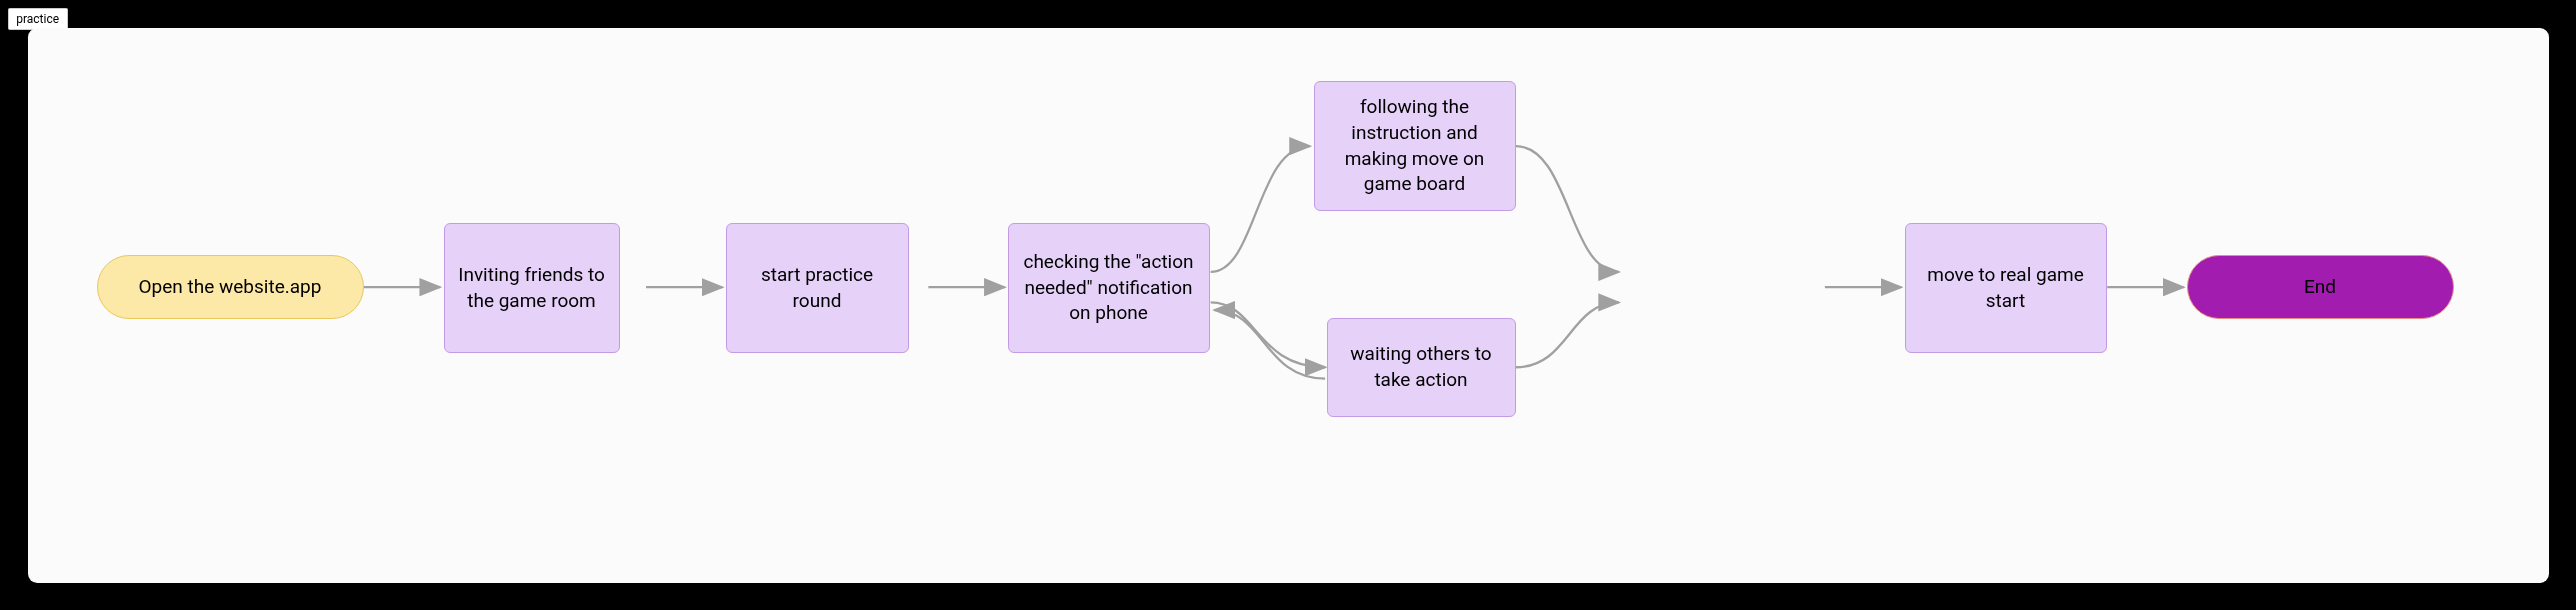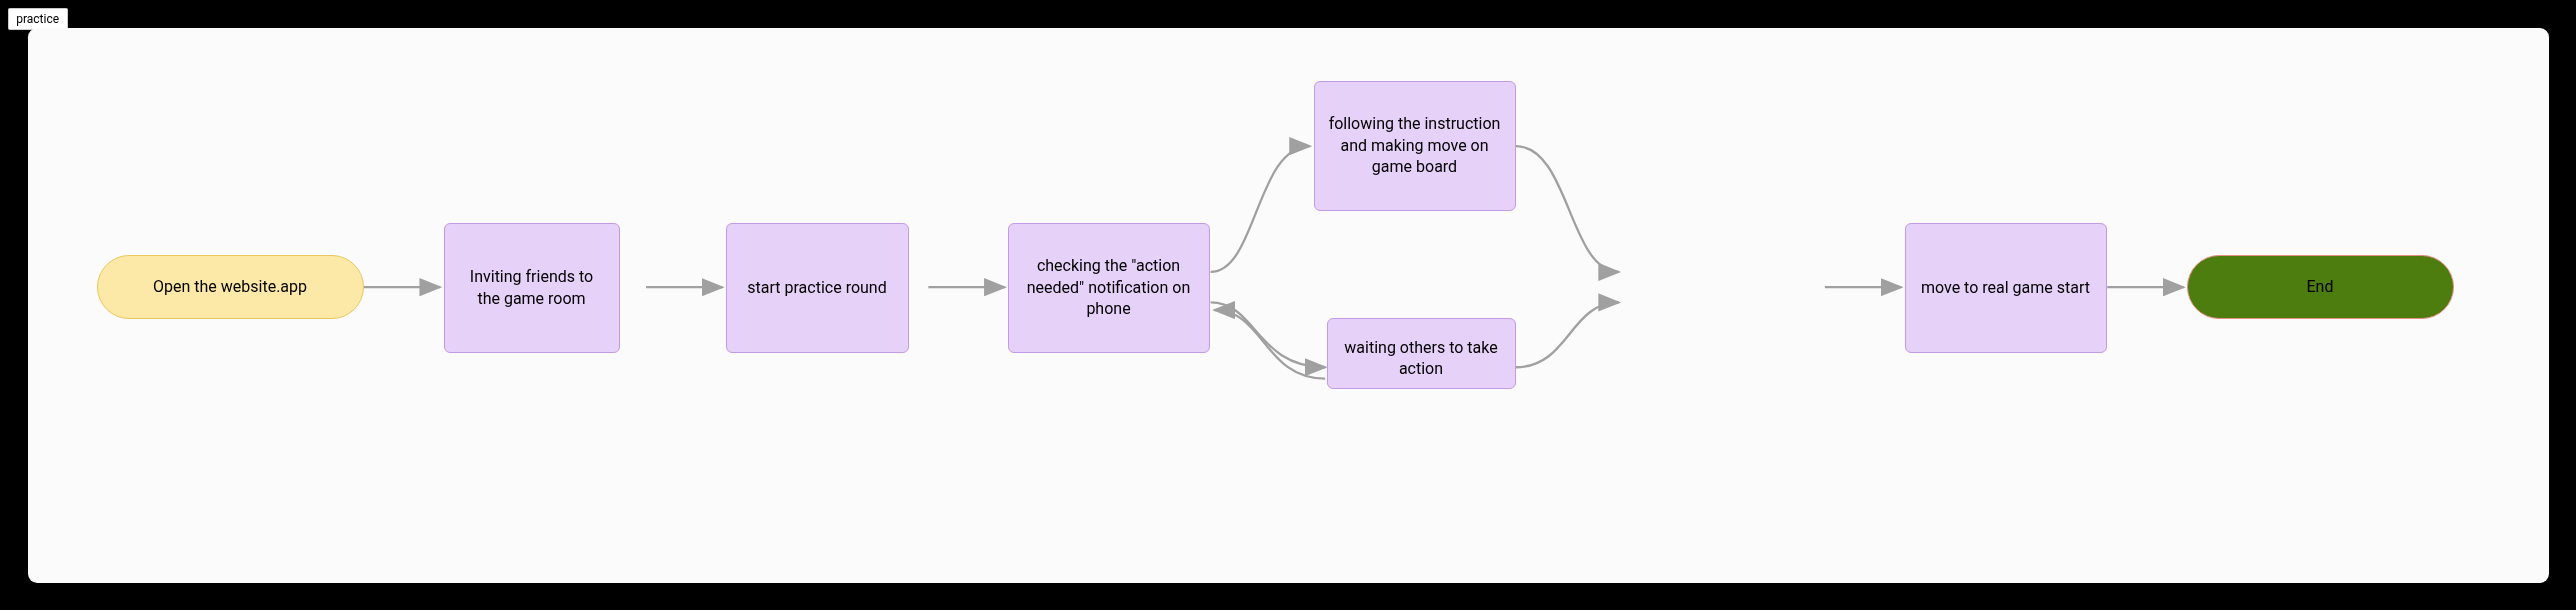"following the instruction and making" .node { font-size: 16px -> 19px }
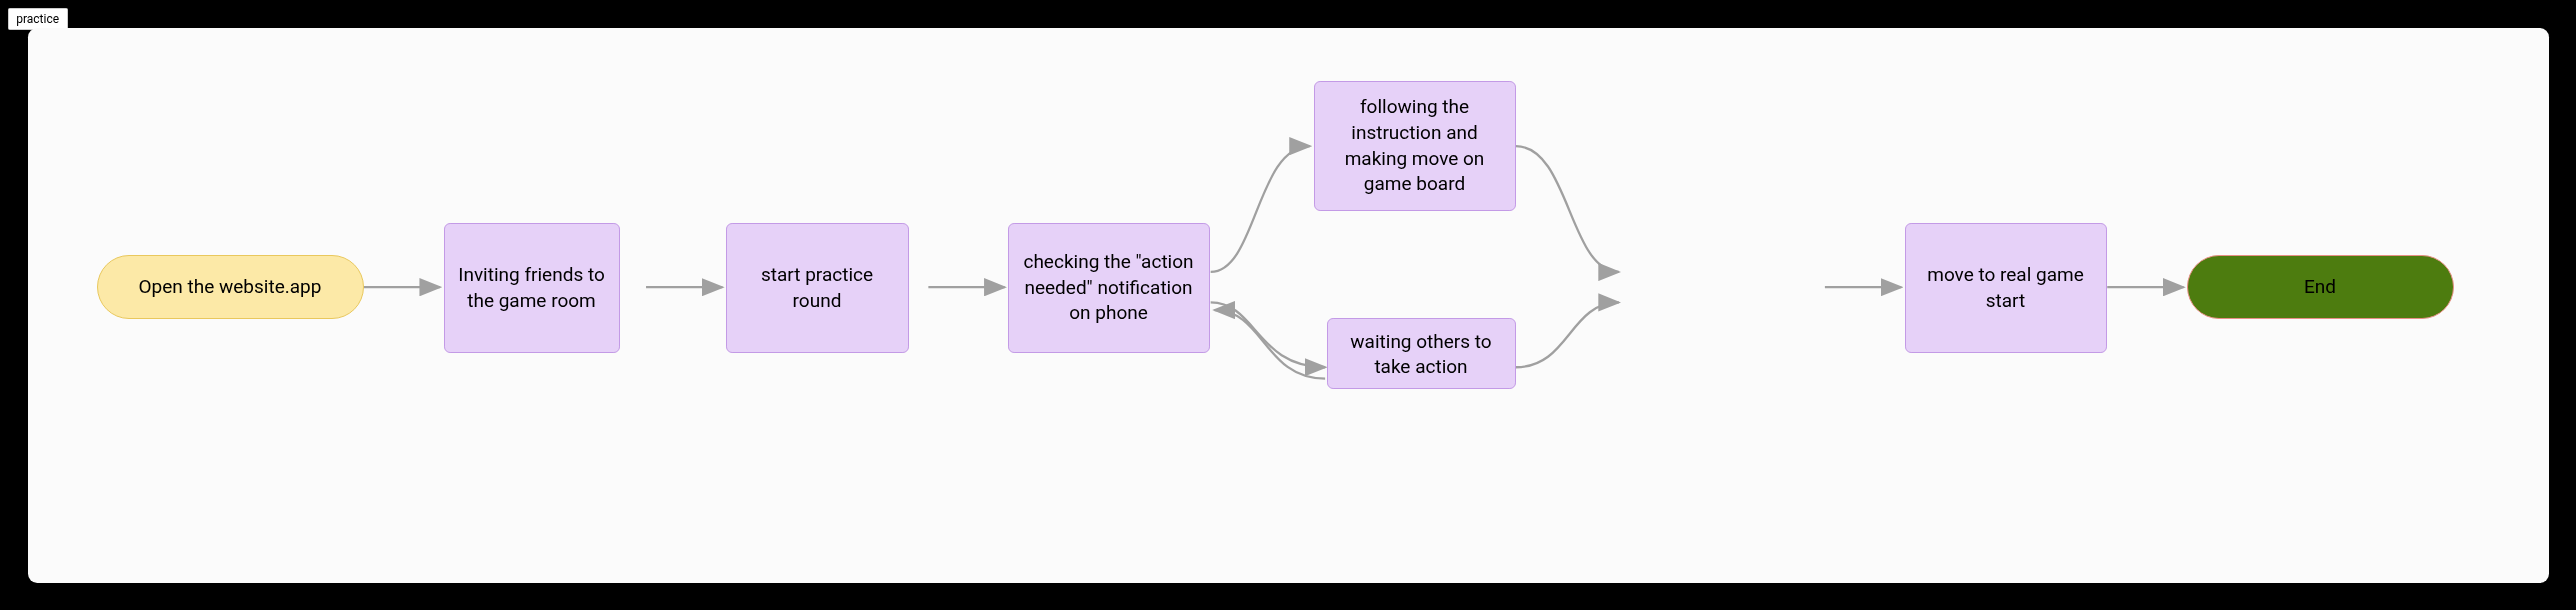"End" .end { background: #4d7c0f -> #a21caf }
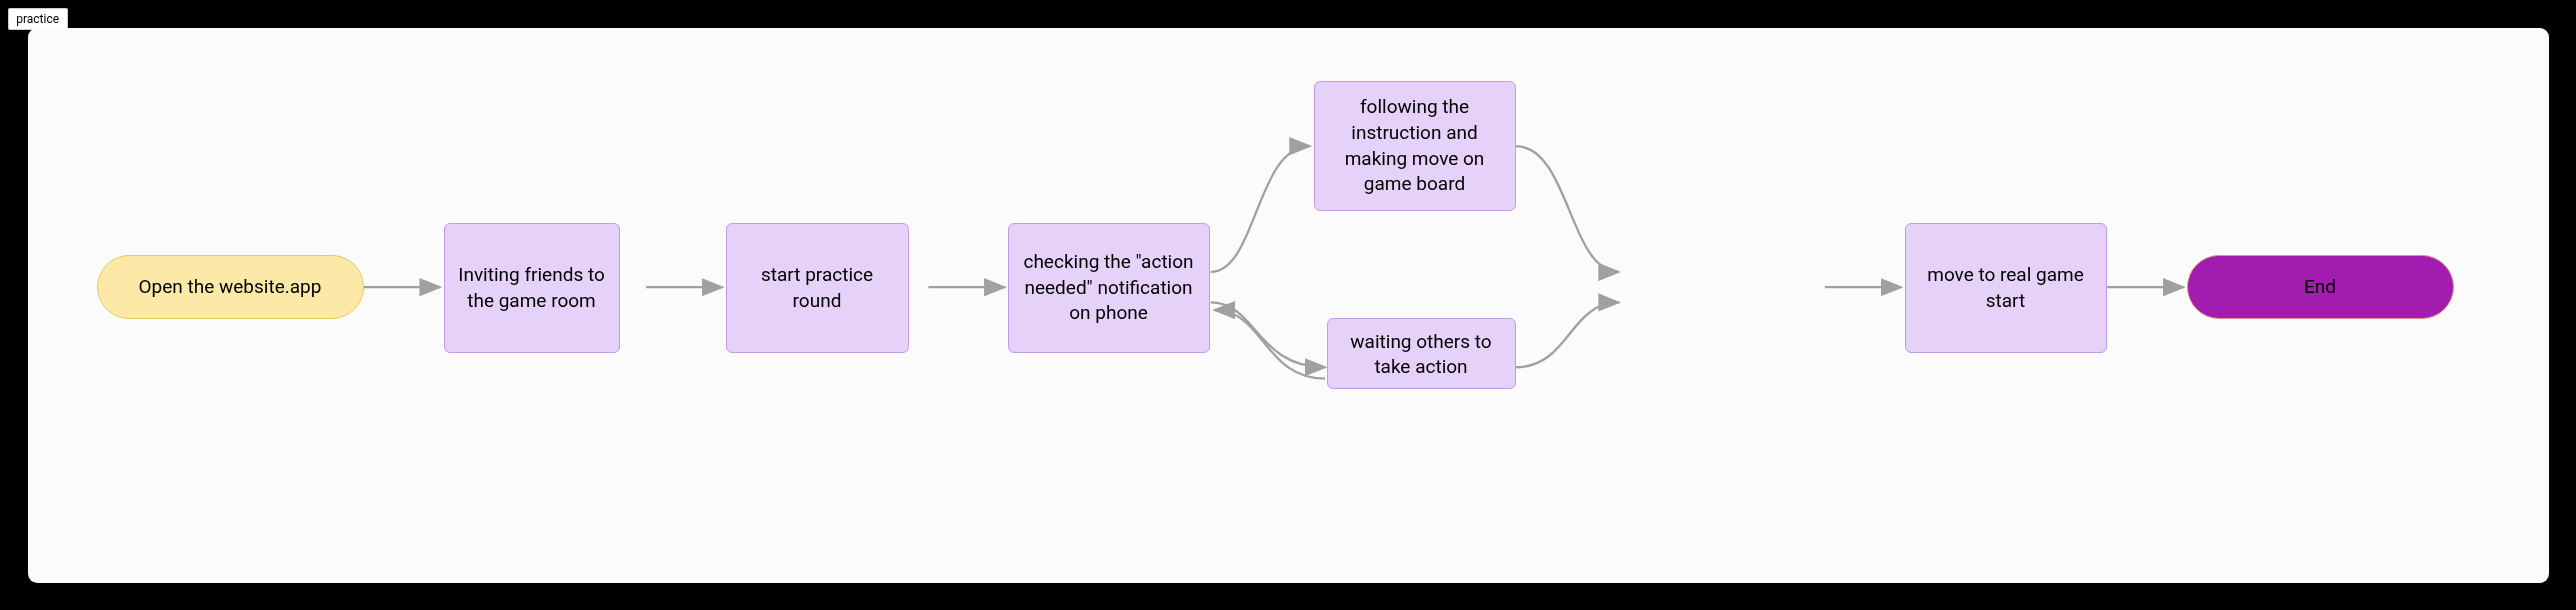"waiting others to take action" div.node { align-items: flex-end -> none; height: 71px -> 99px }
